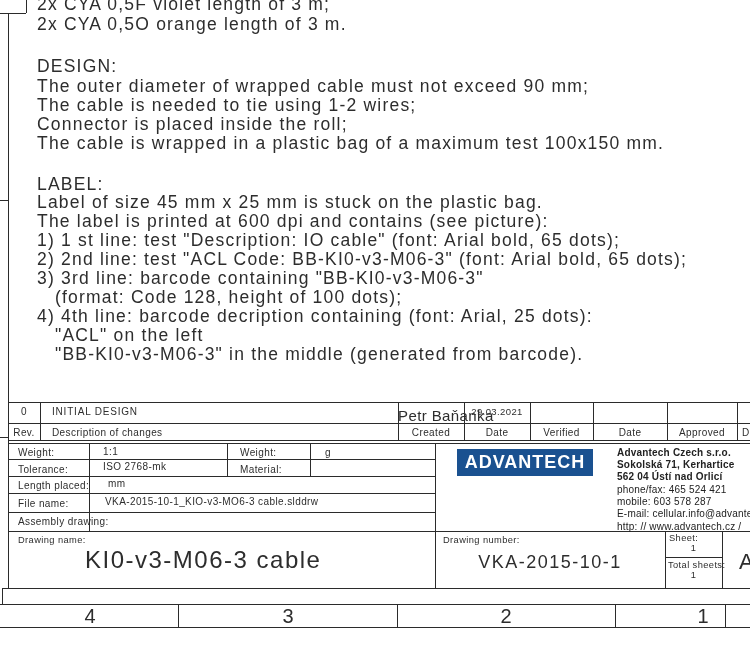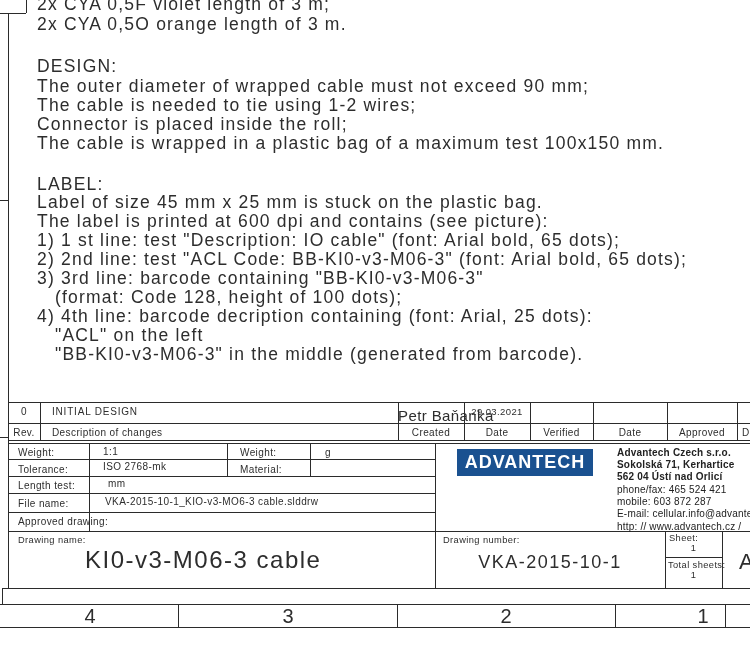"Length test:" div.lbl { text: test -> placed }
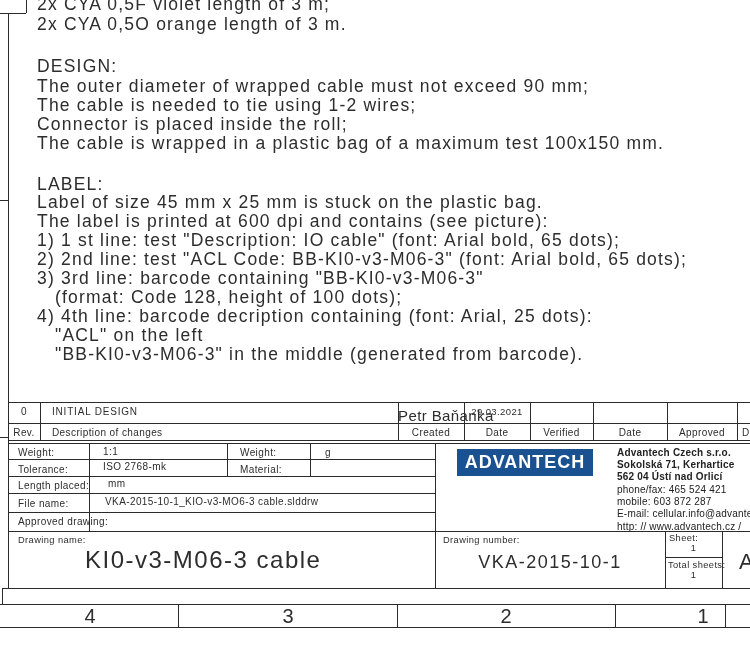"mobile: 603 872 287" div.co { text: 603 872 287 -> 603 578 287 }
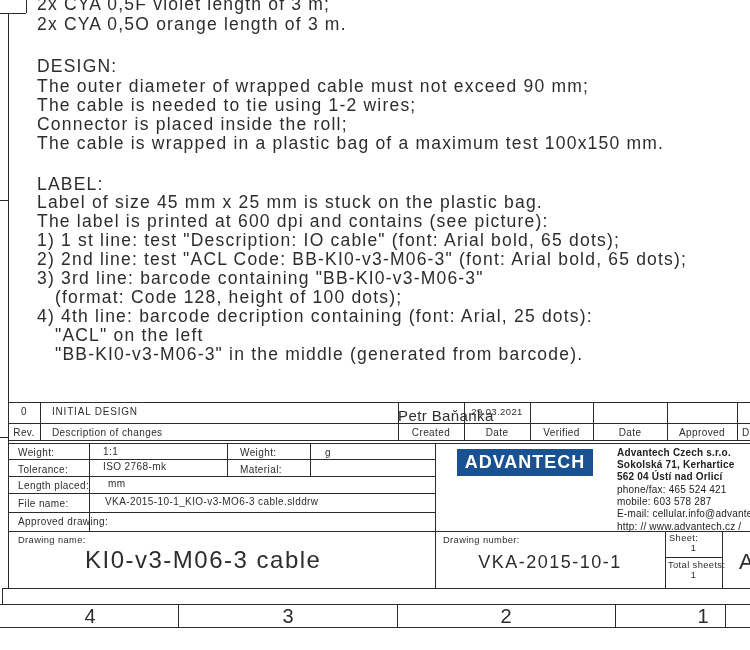"Approved drawing:" div.lbl { text: Approved -> Assembly }
